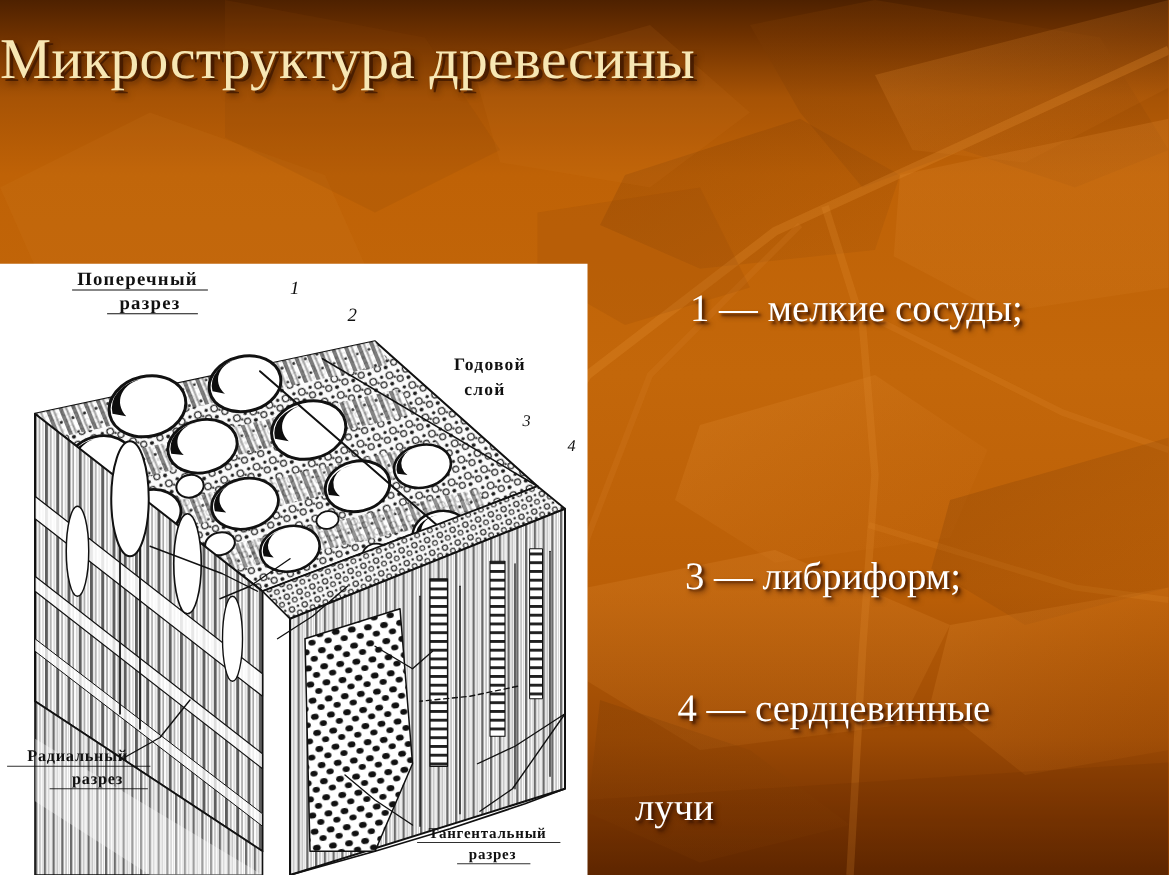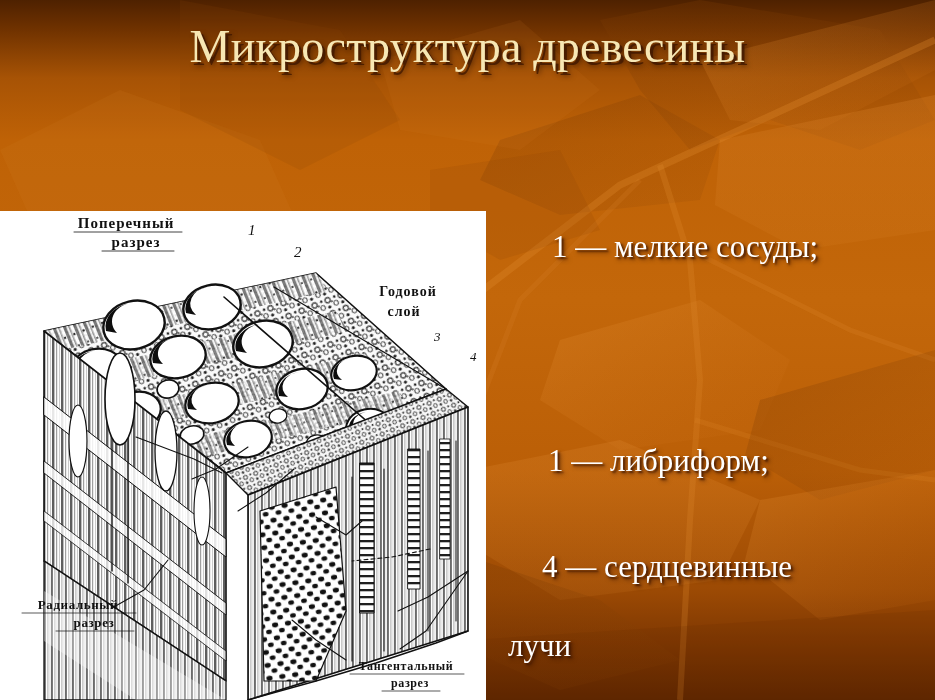"Микроструктура древесины" #title { text-align: center -> none }
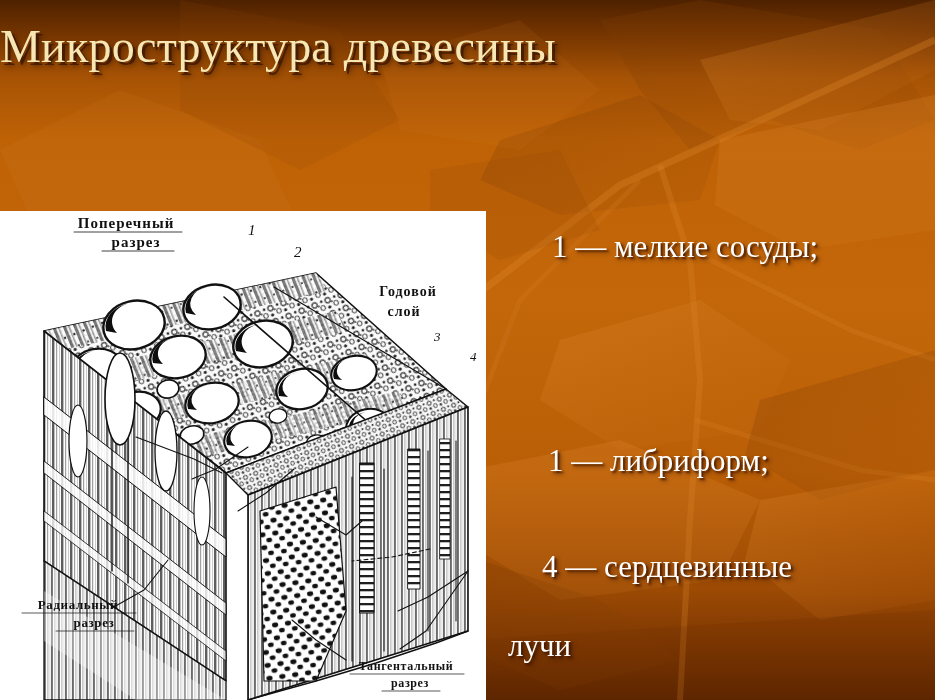"Поперечный" #figure-panel { padding-left: 16px -> none }
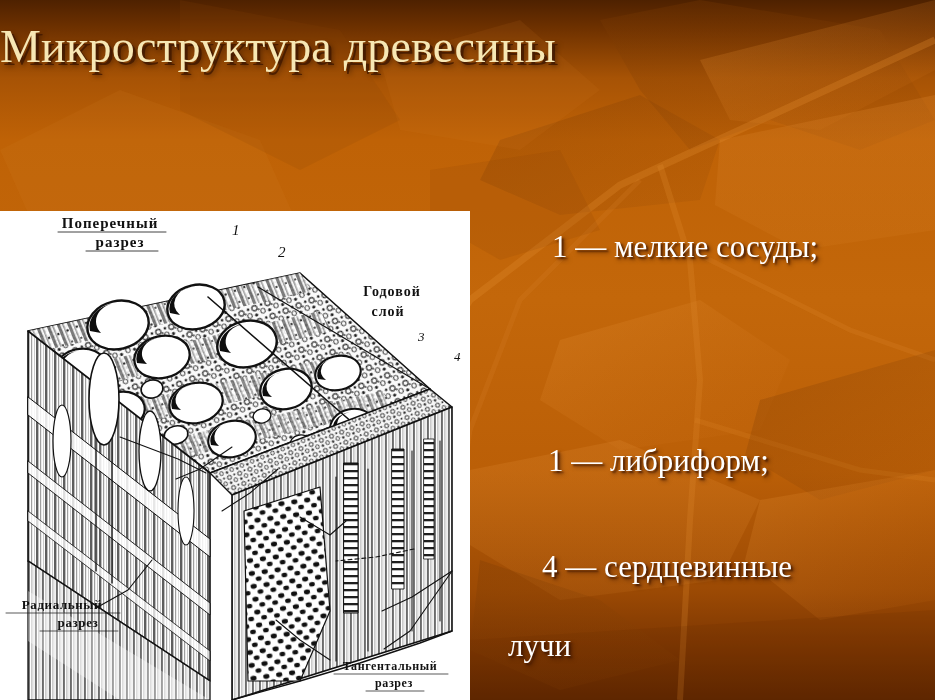"1 — либриформ;" div.legend-item { text: 1 -> 3 }
